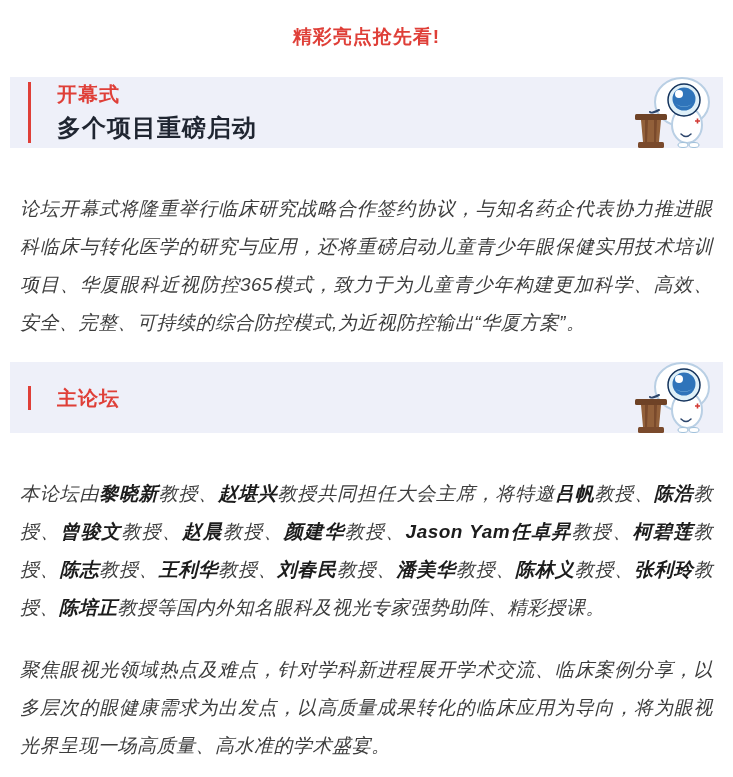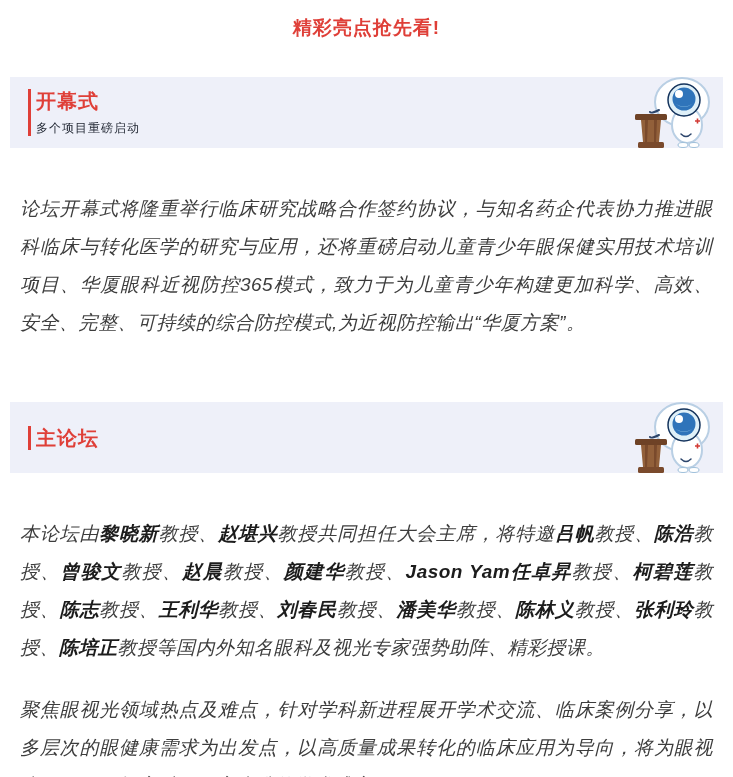"精彩亮点抢先看!" .main-title { padding-top: 15px -> 24px }
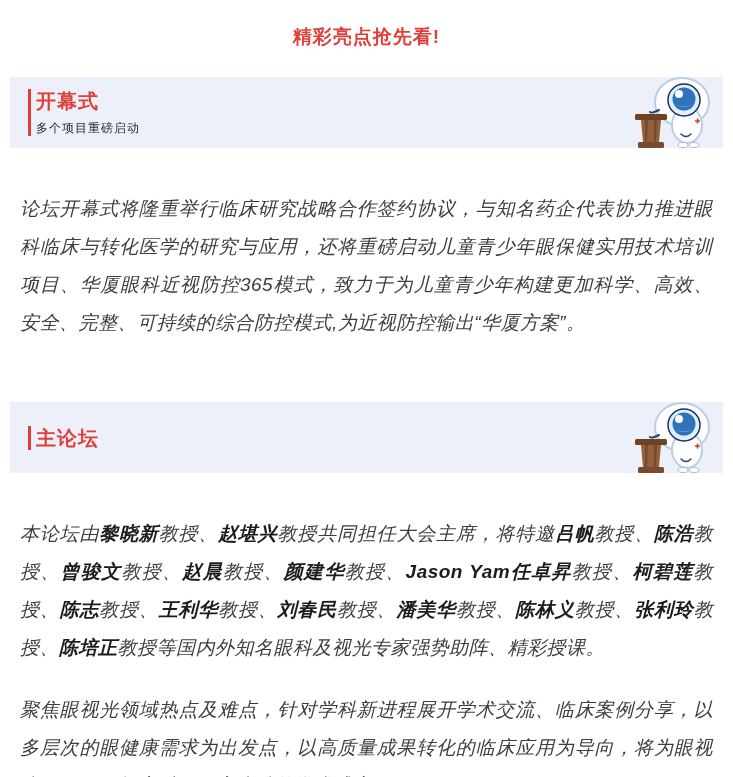"开幕式" .band-heading { padding-left: 5px -> 26px }
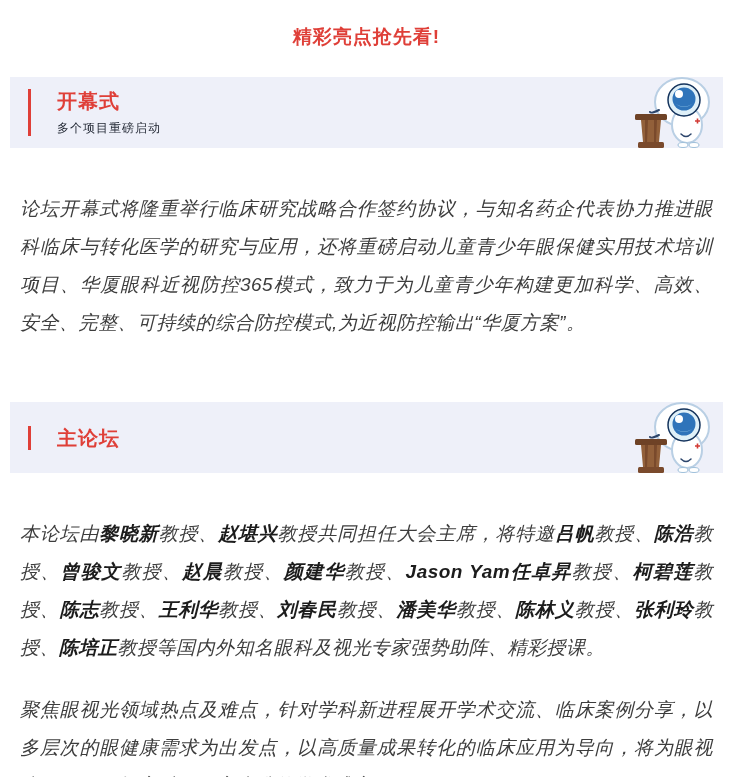"多个项目重磅启动" .band-subtitle { font-size: 12px -> 24px; font-weight: normal -> bold }
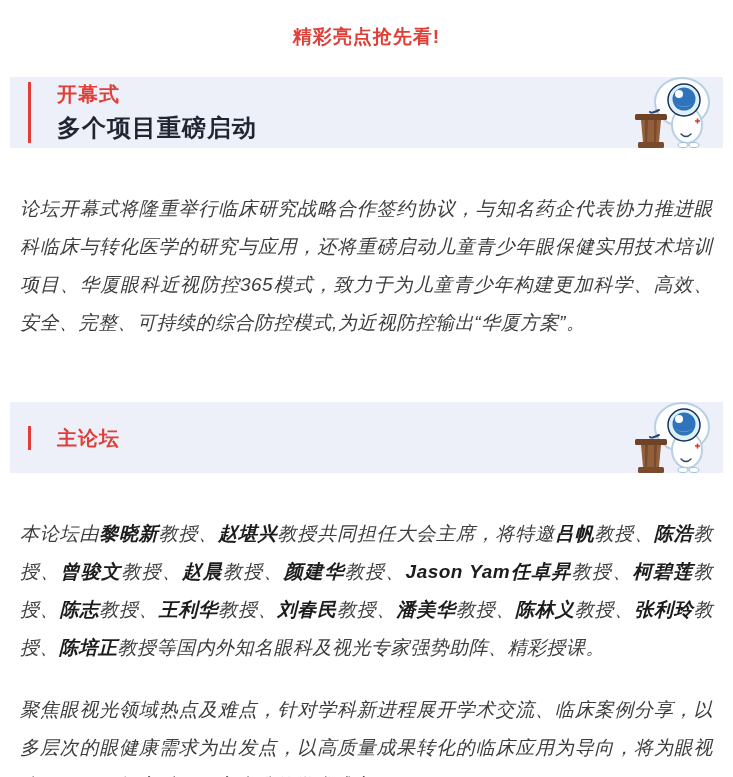"主论坛" .para + .band { margin-top: 60px -> 20px }
